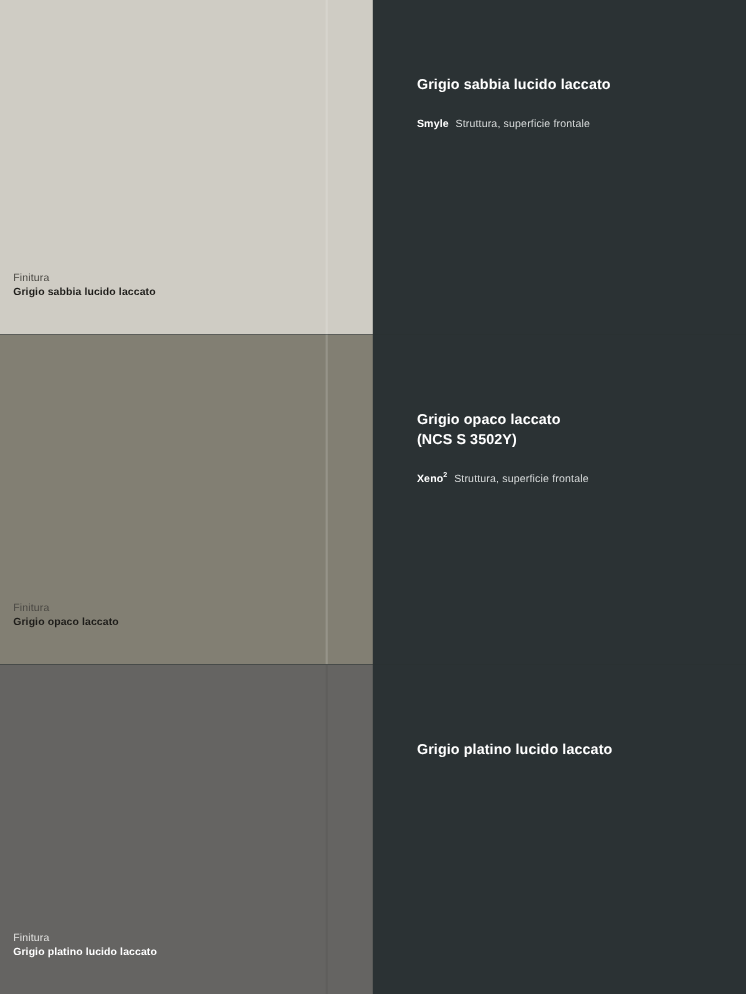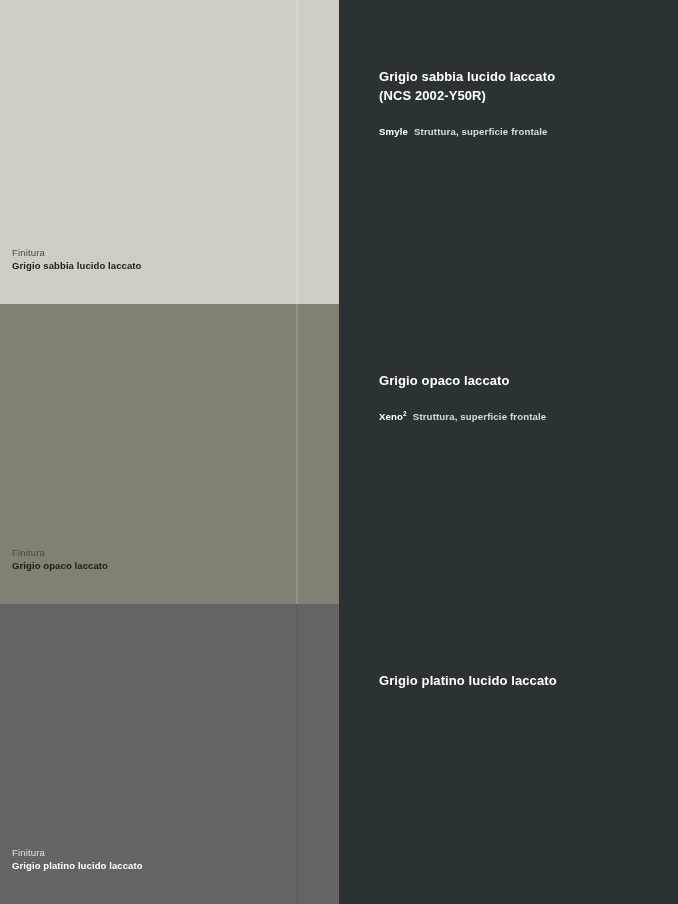"(NCS 2002-Y50R)" span.ncs { html: <span>(NCS 2002-Y50R)</span> -> none }
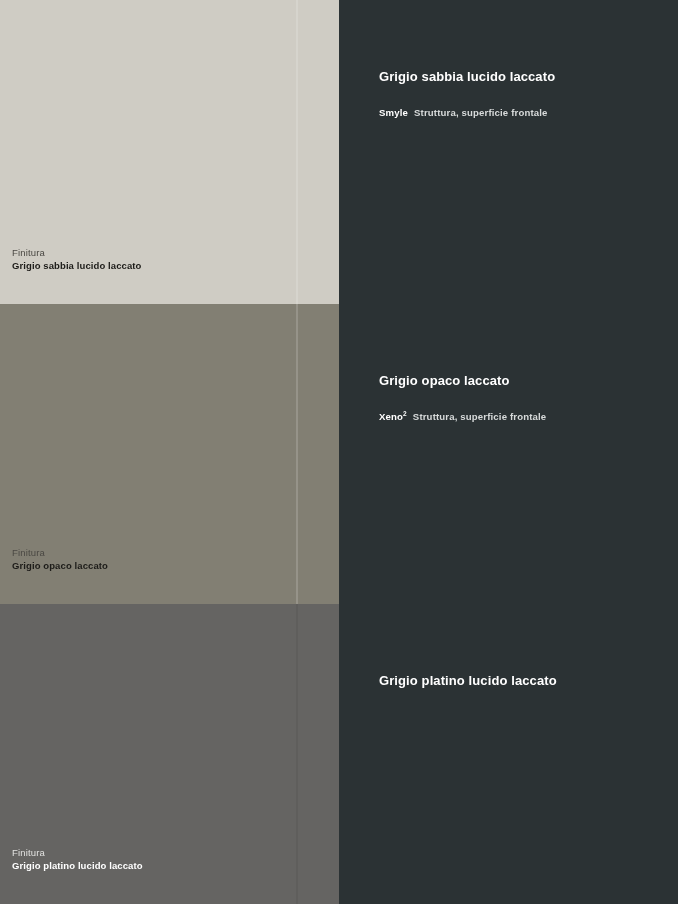"Struttura, superficie frontale" .meta .desc { font-weight: 700 -> 400 }
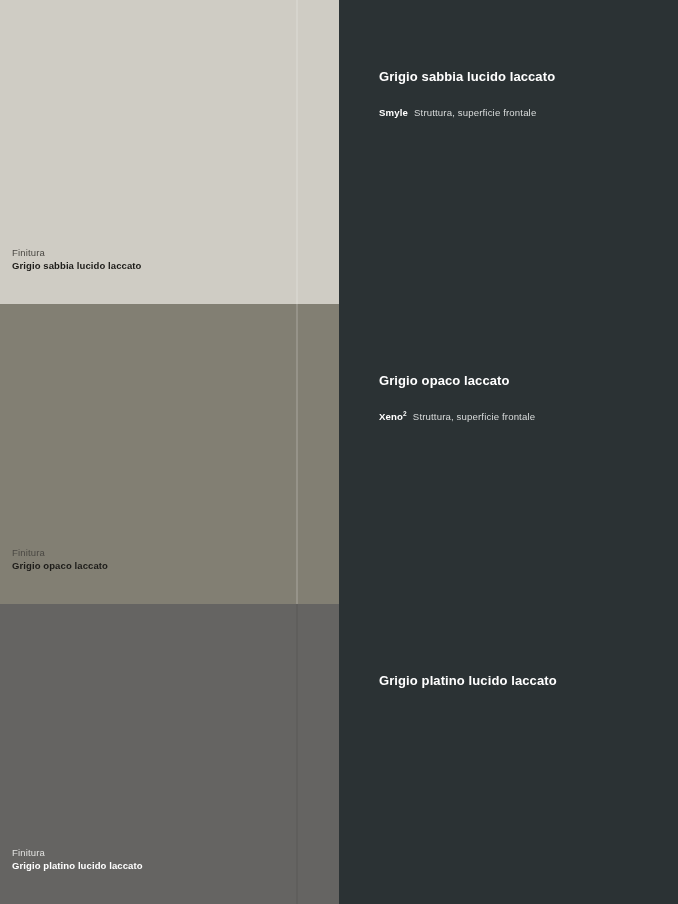"(NCS S 3502Y)" span.ncs { html: none -> <span>(NCS S 3502Y)</span> }
